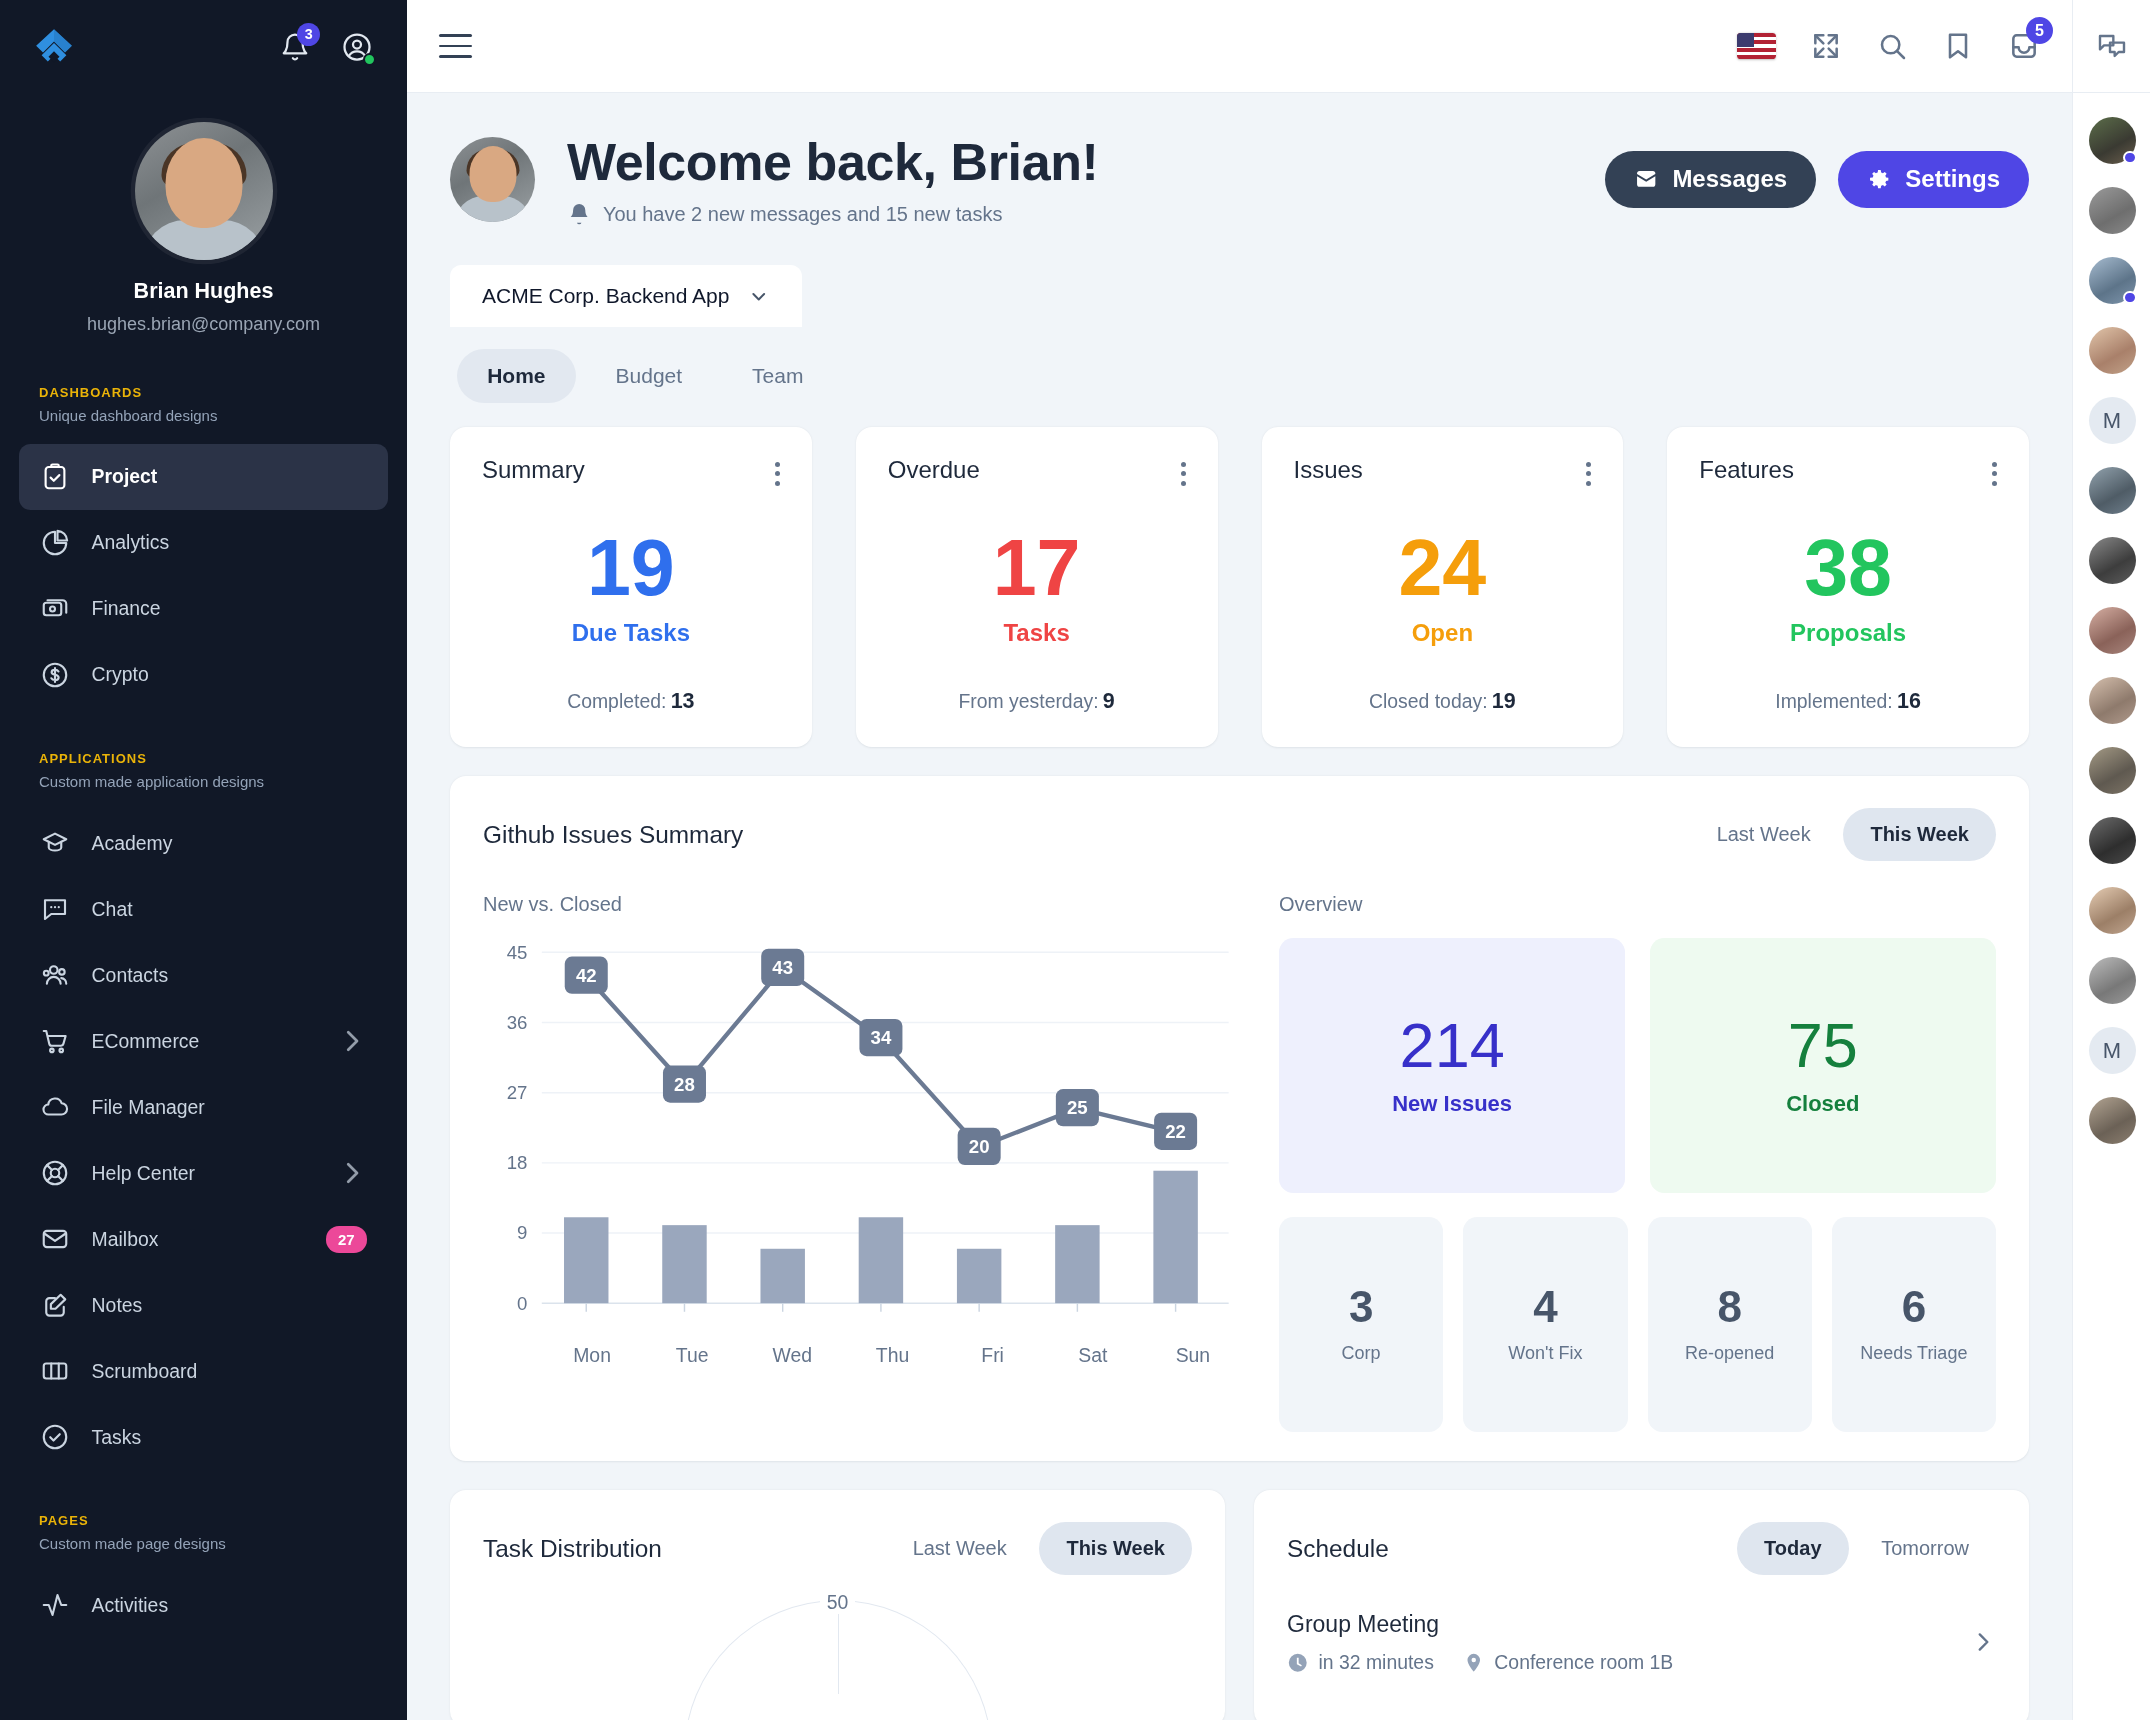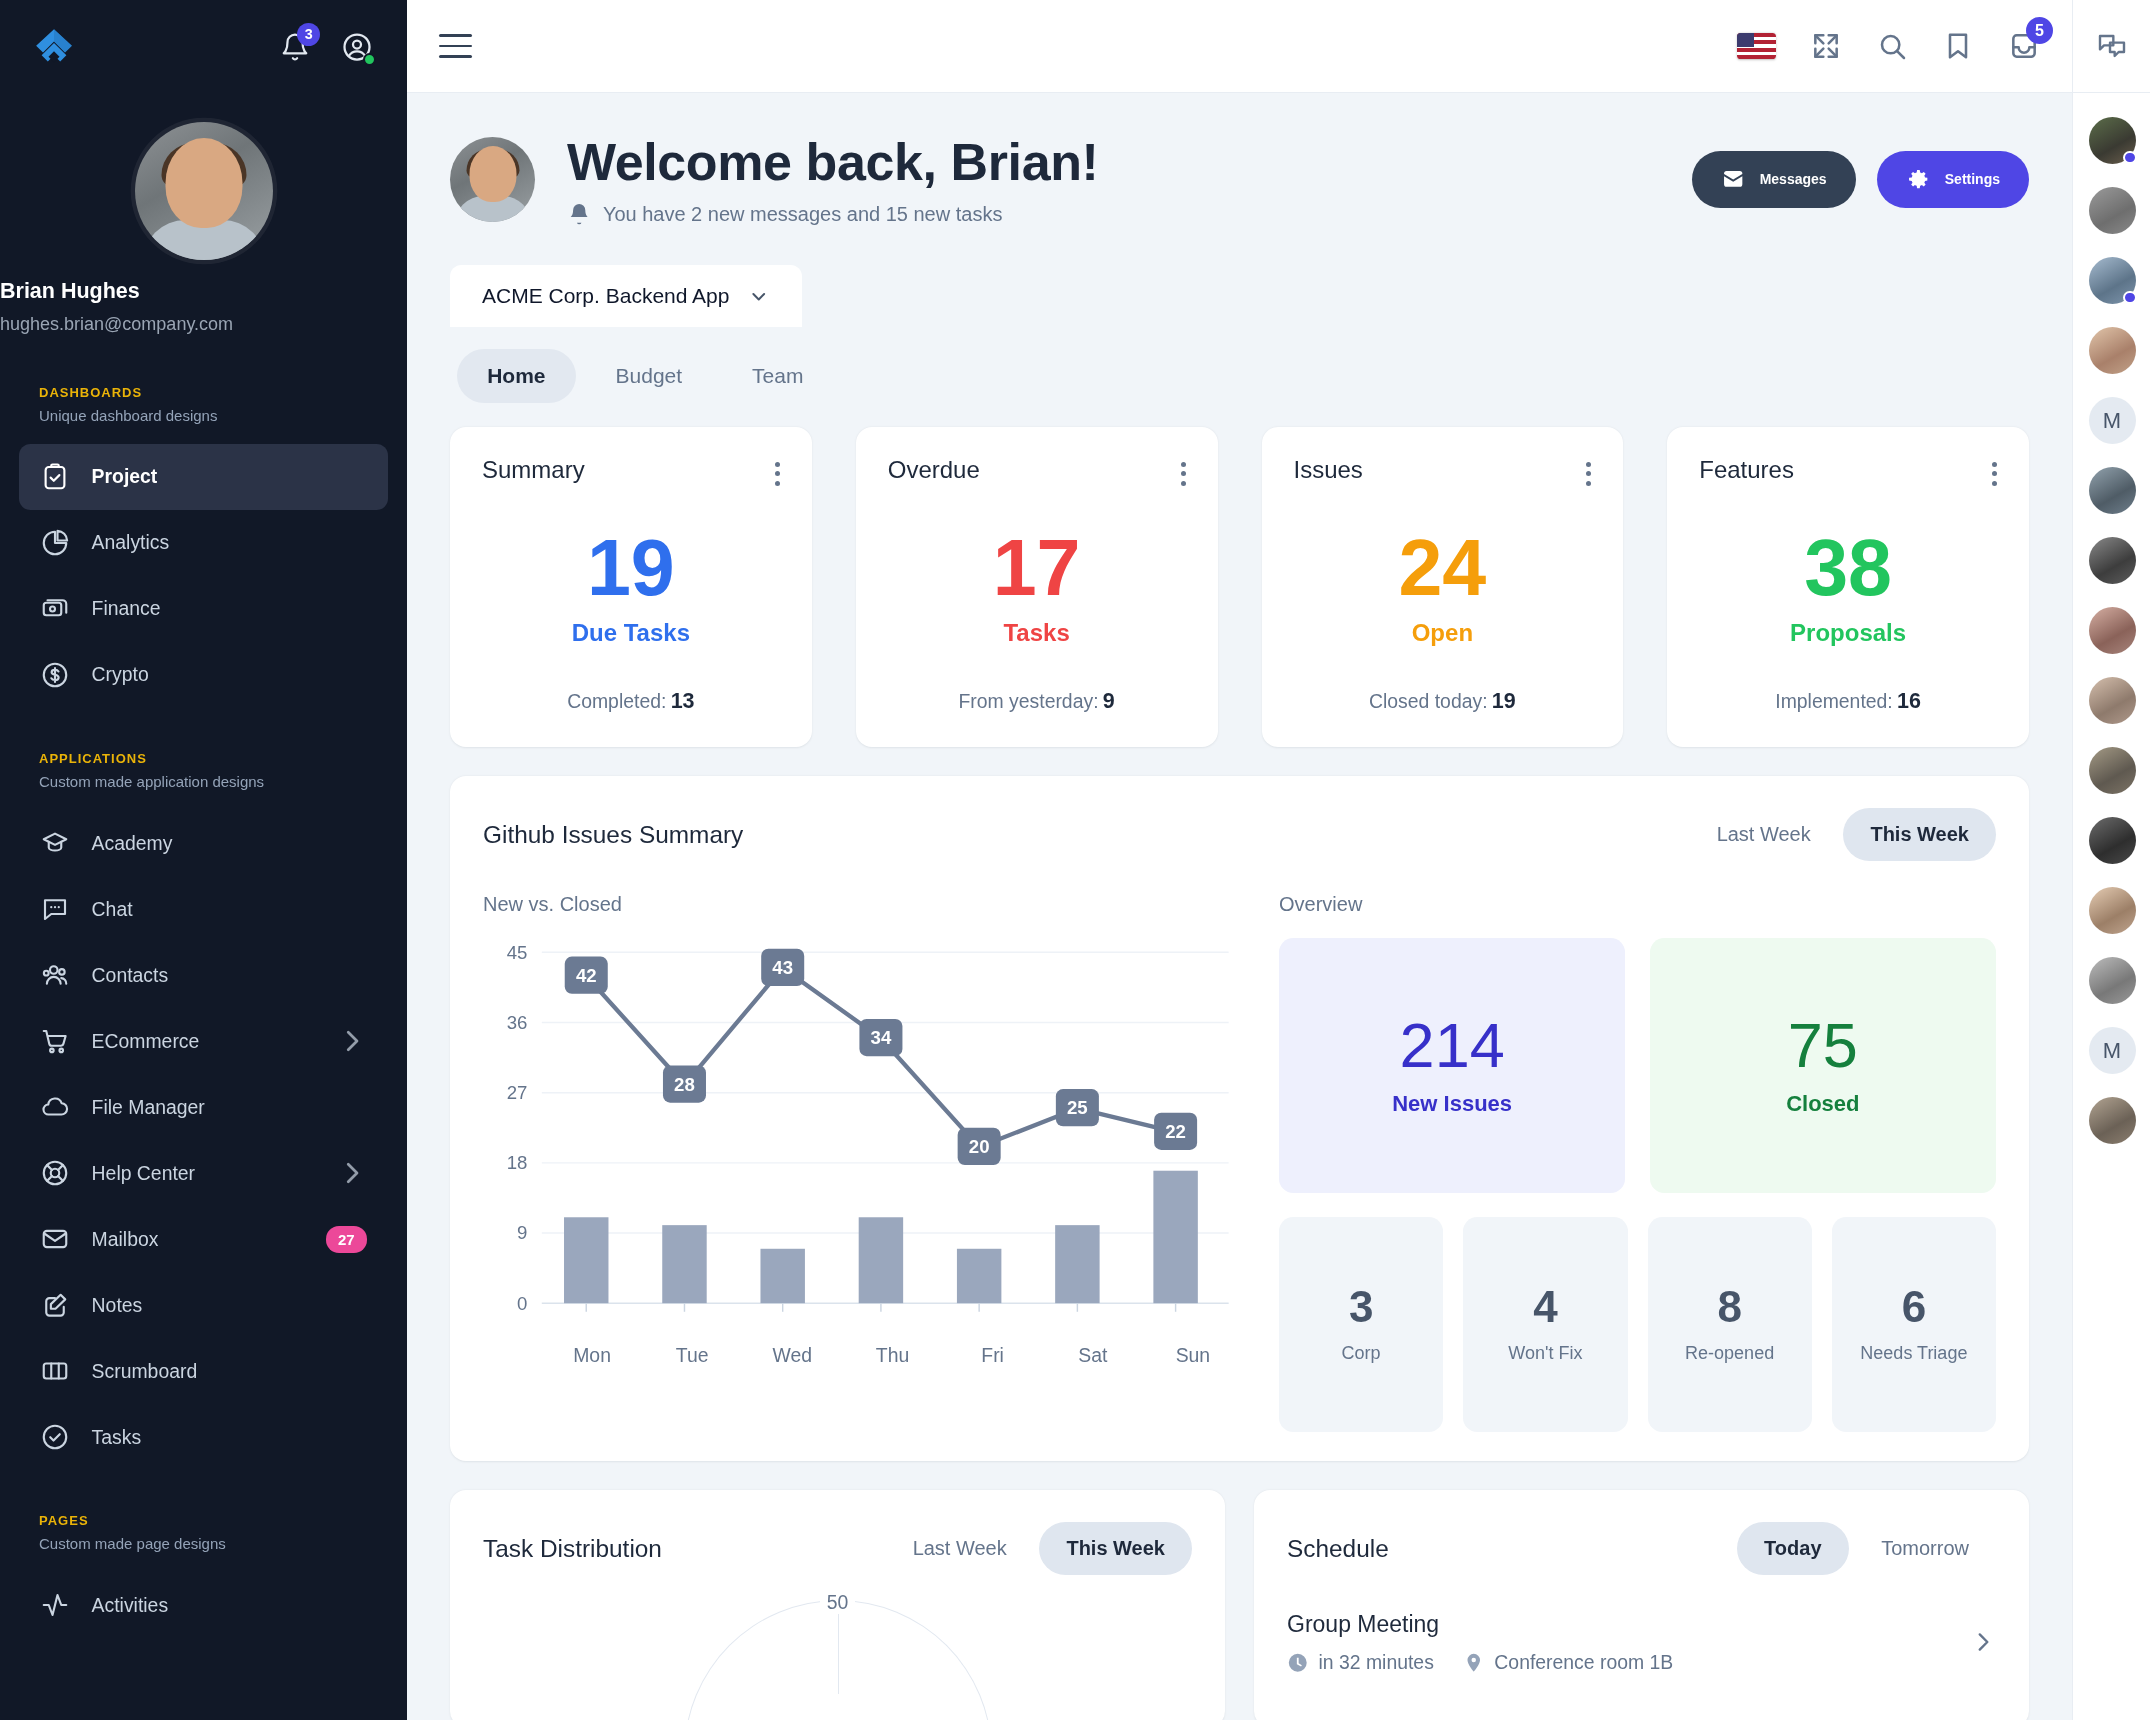"Messages" .btn { font-size: 14px -> 24px }
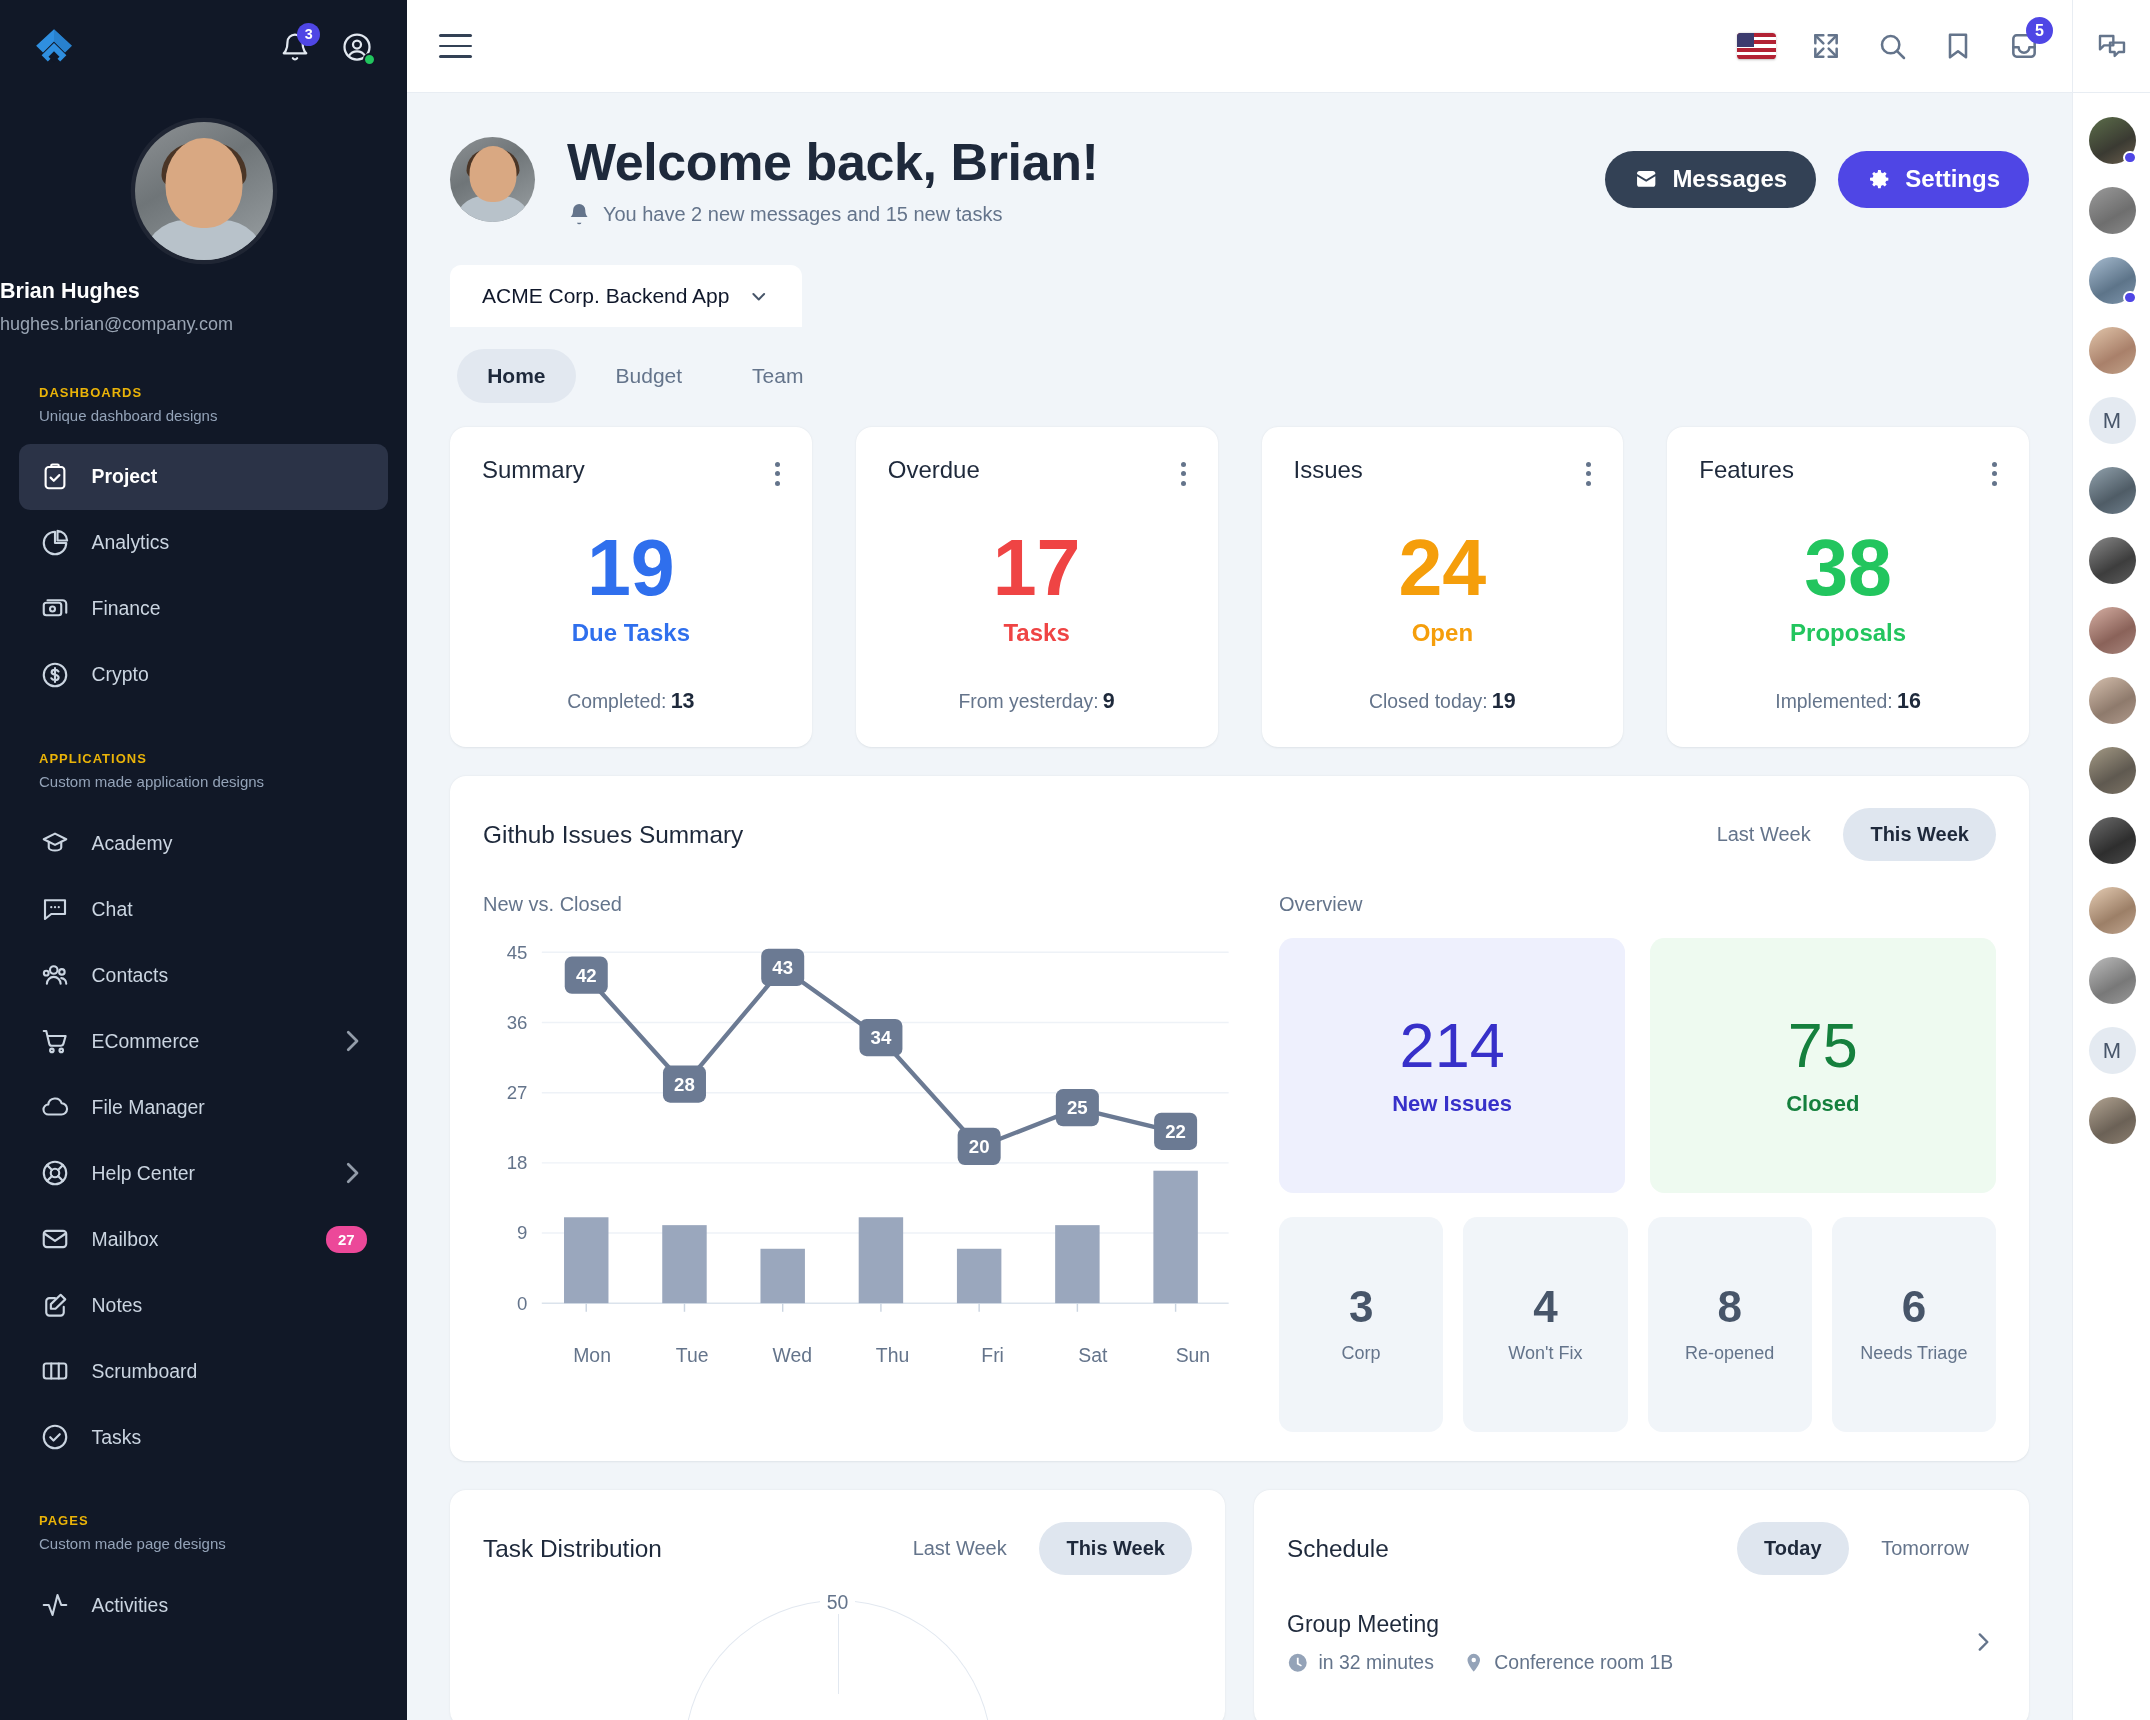"Brian Hughes" .sb-profile { text-align: none -> center }
